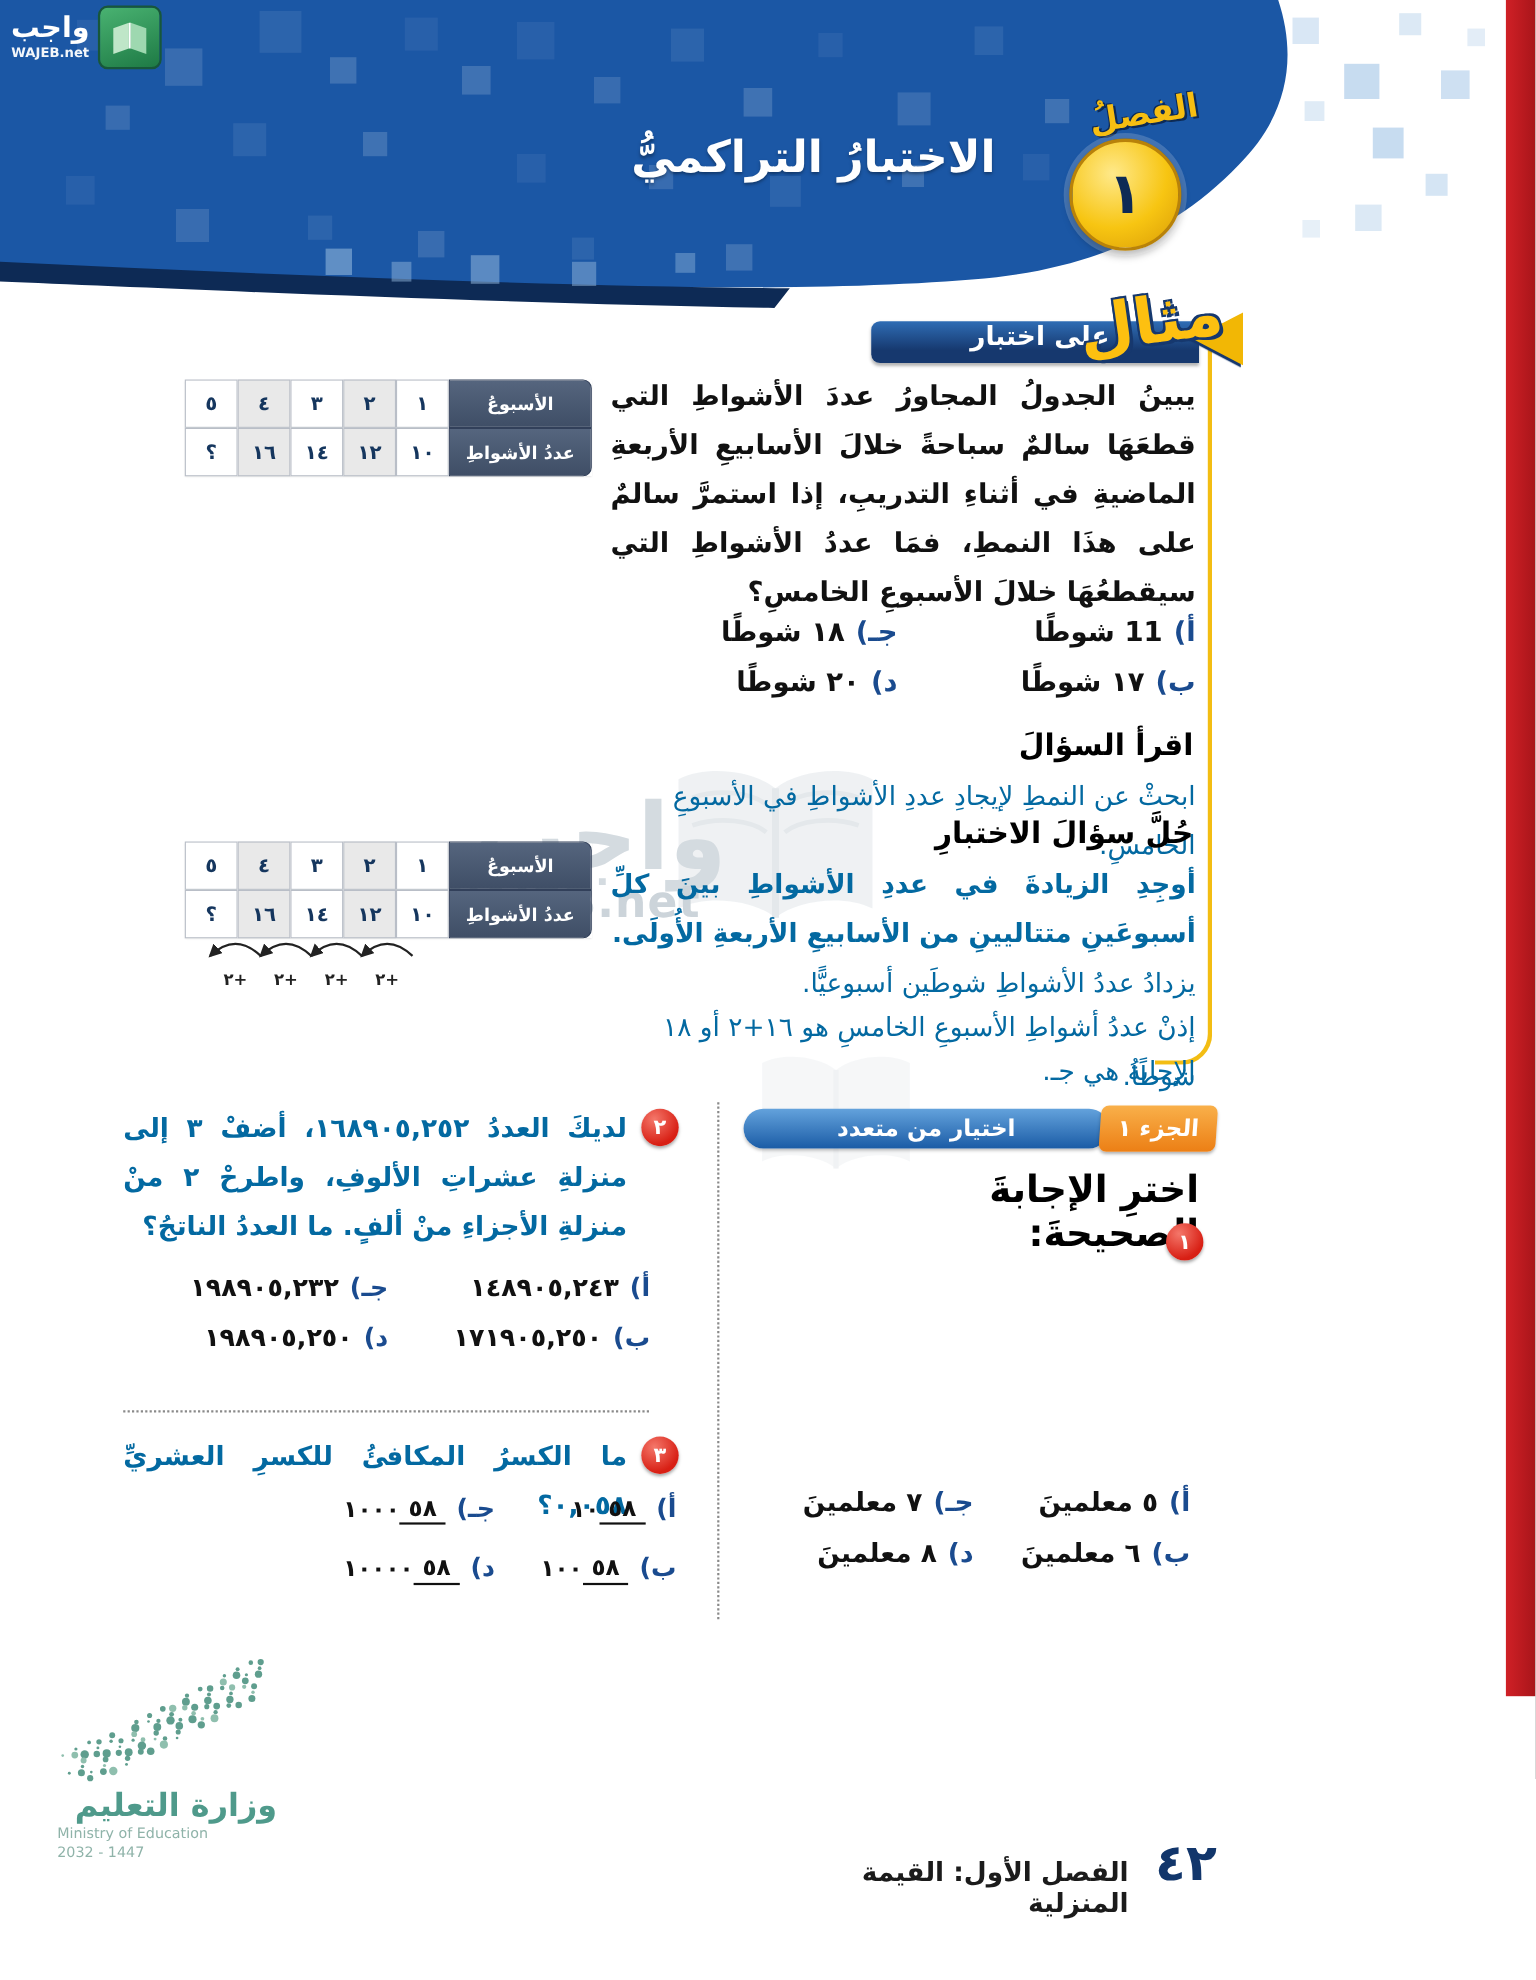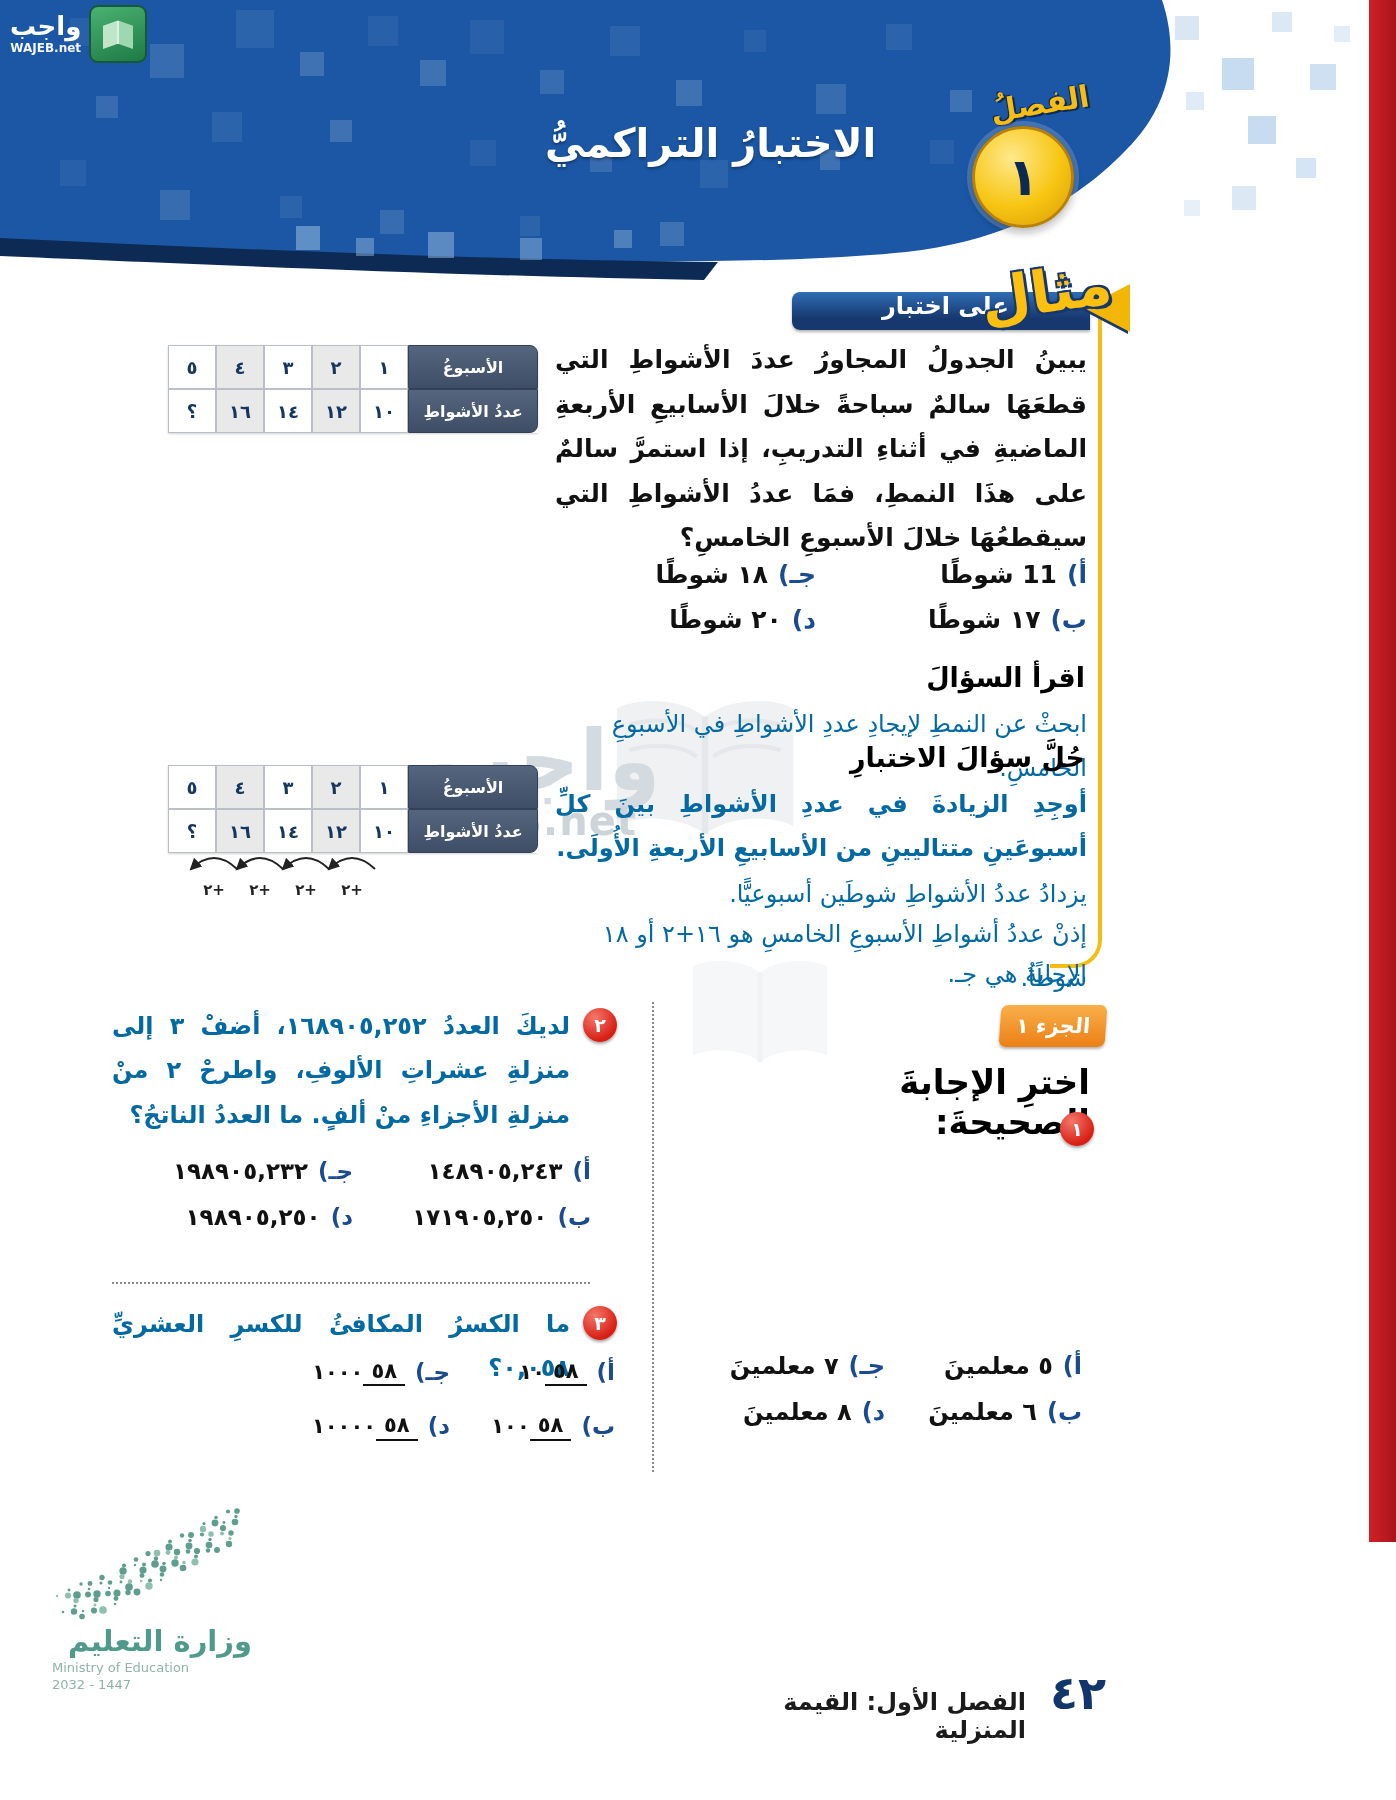"الاختبارُ التراكميُّ" div.abs { text-align: left -> right }
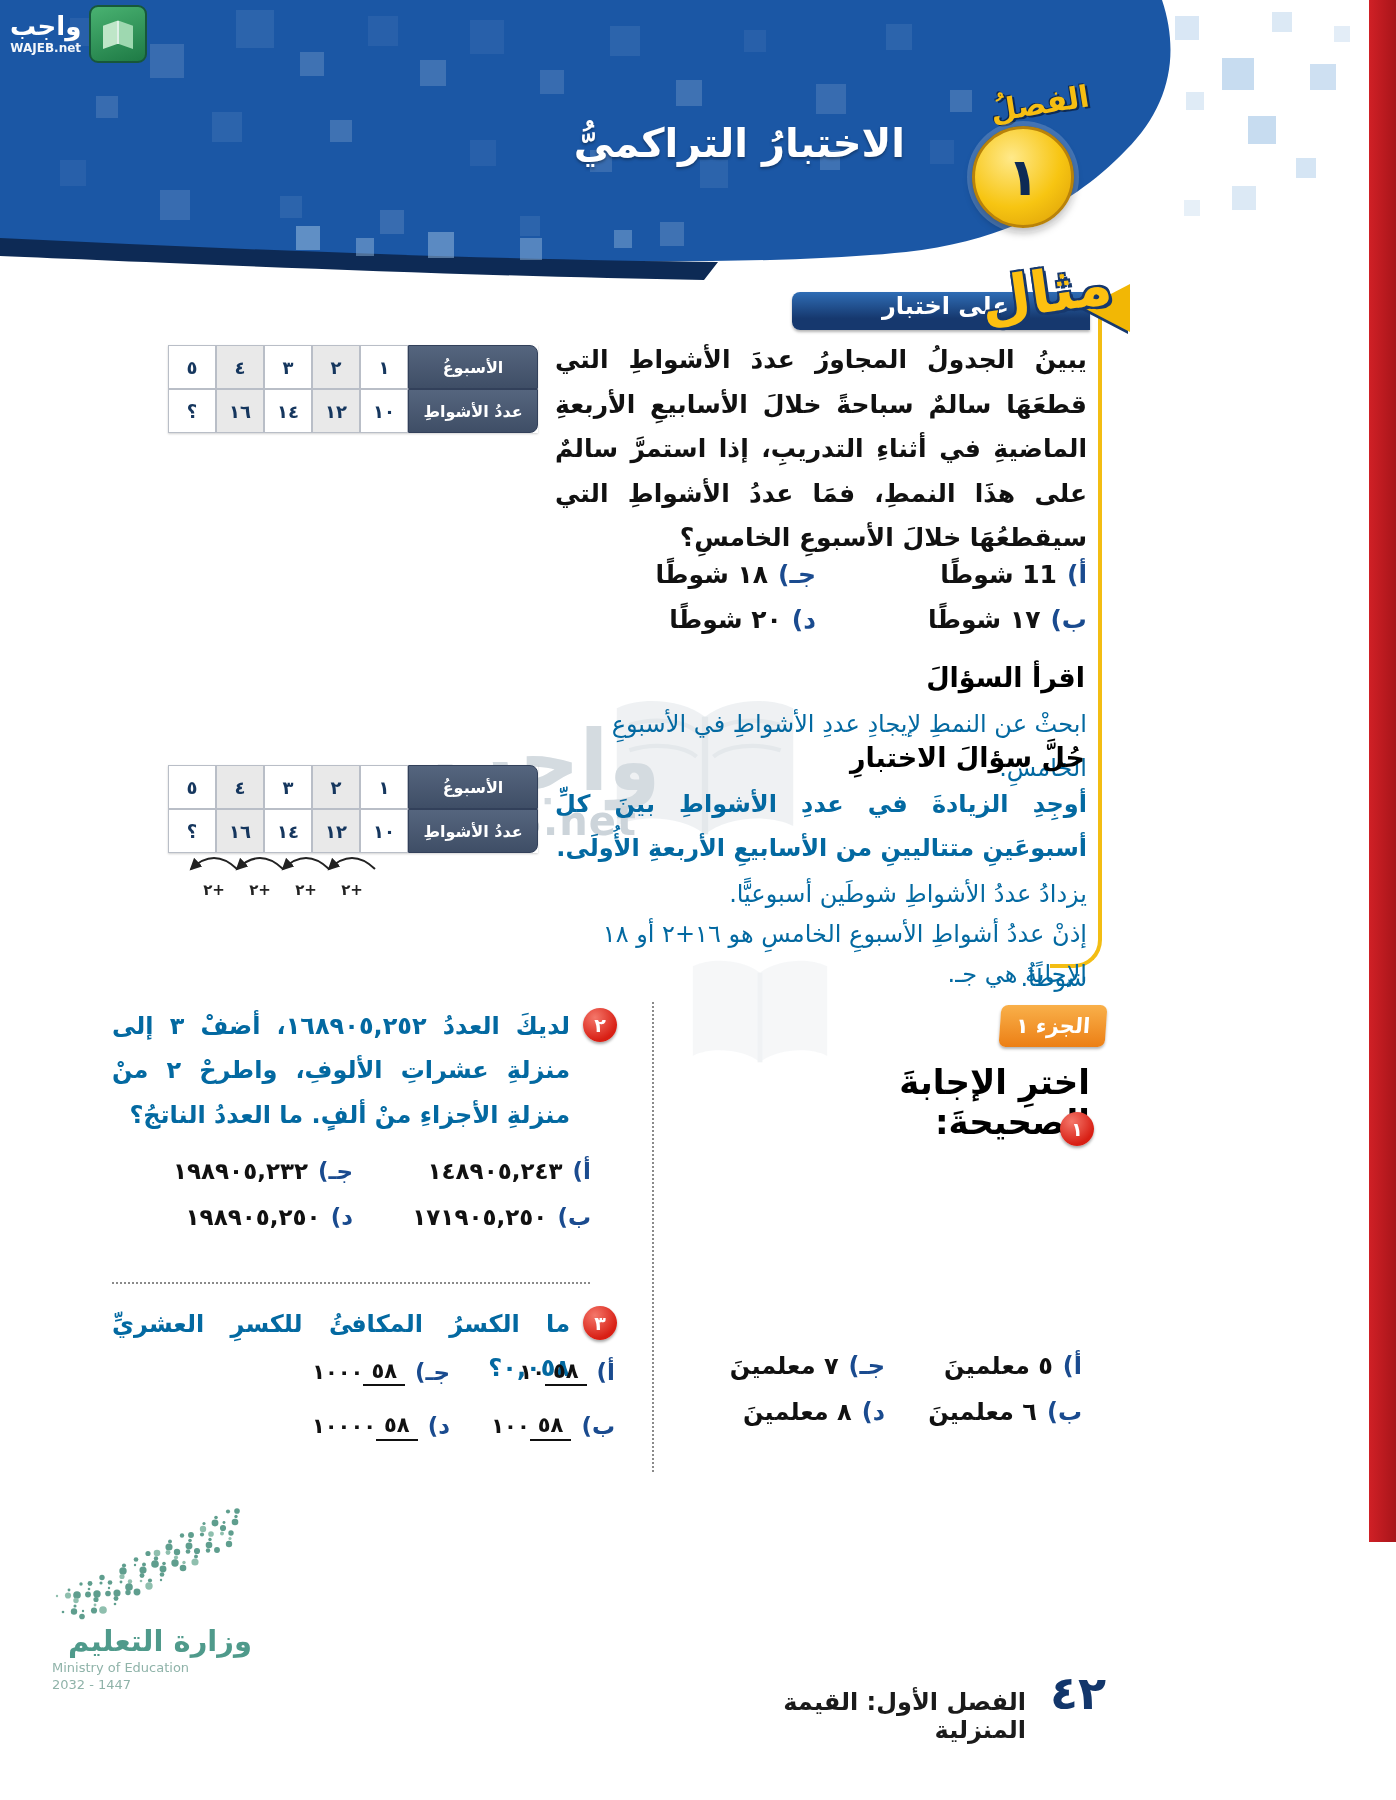"اختيار من متعدد" div.abs { html: none -> <div> <span>اختيار من متعدد</span> </div> }
